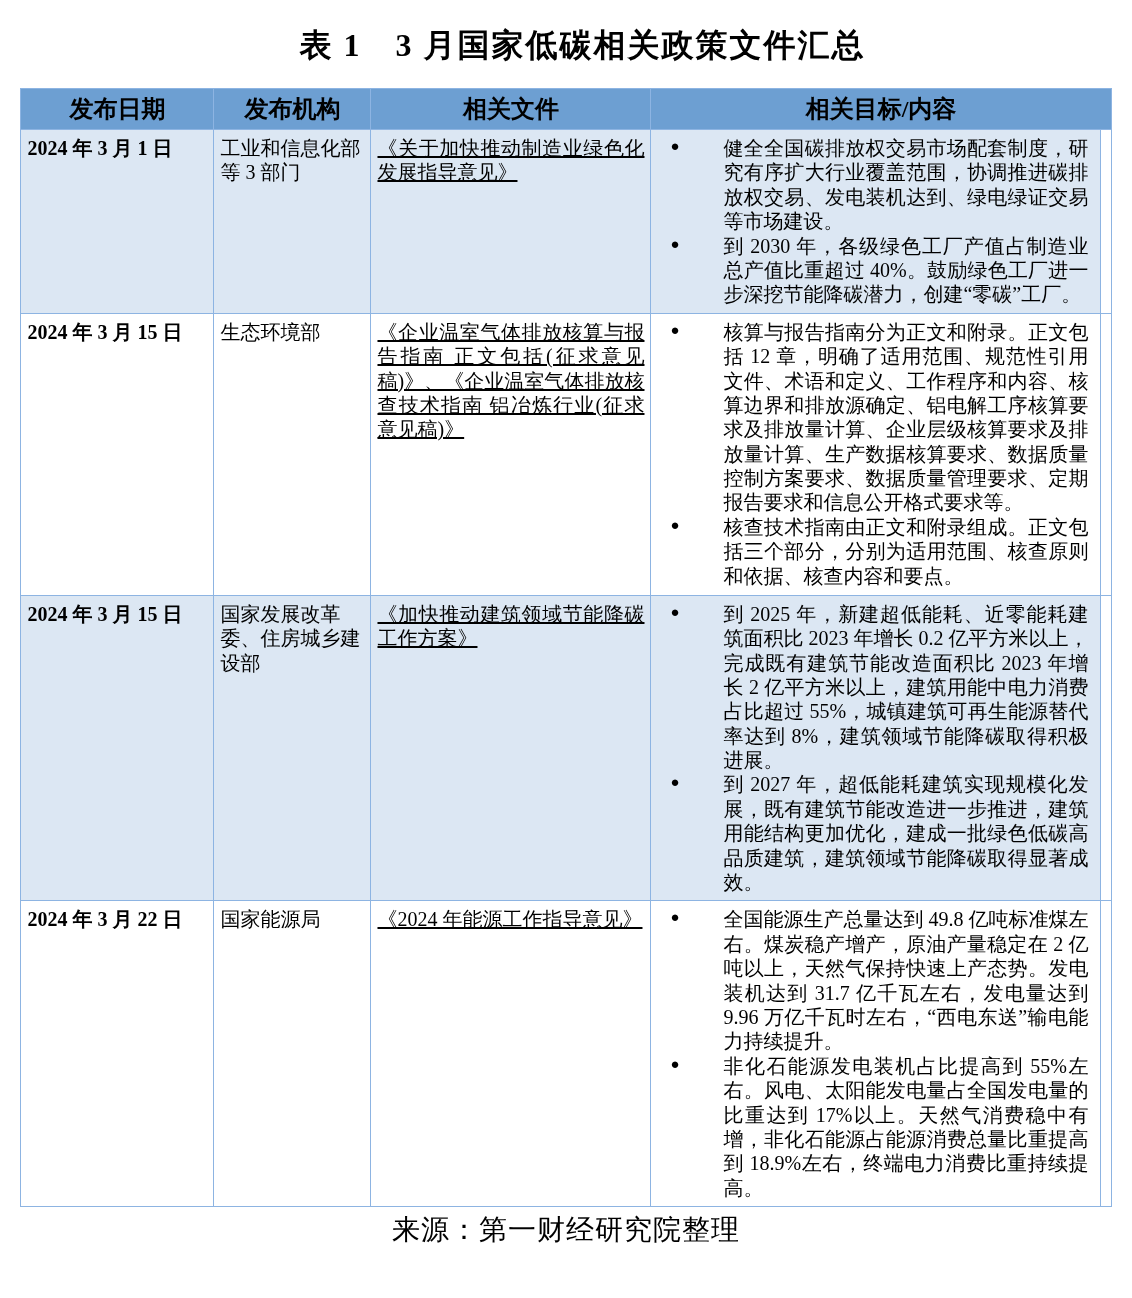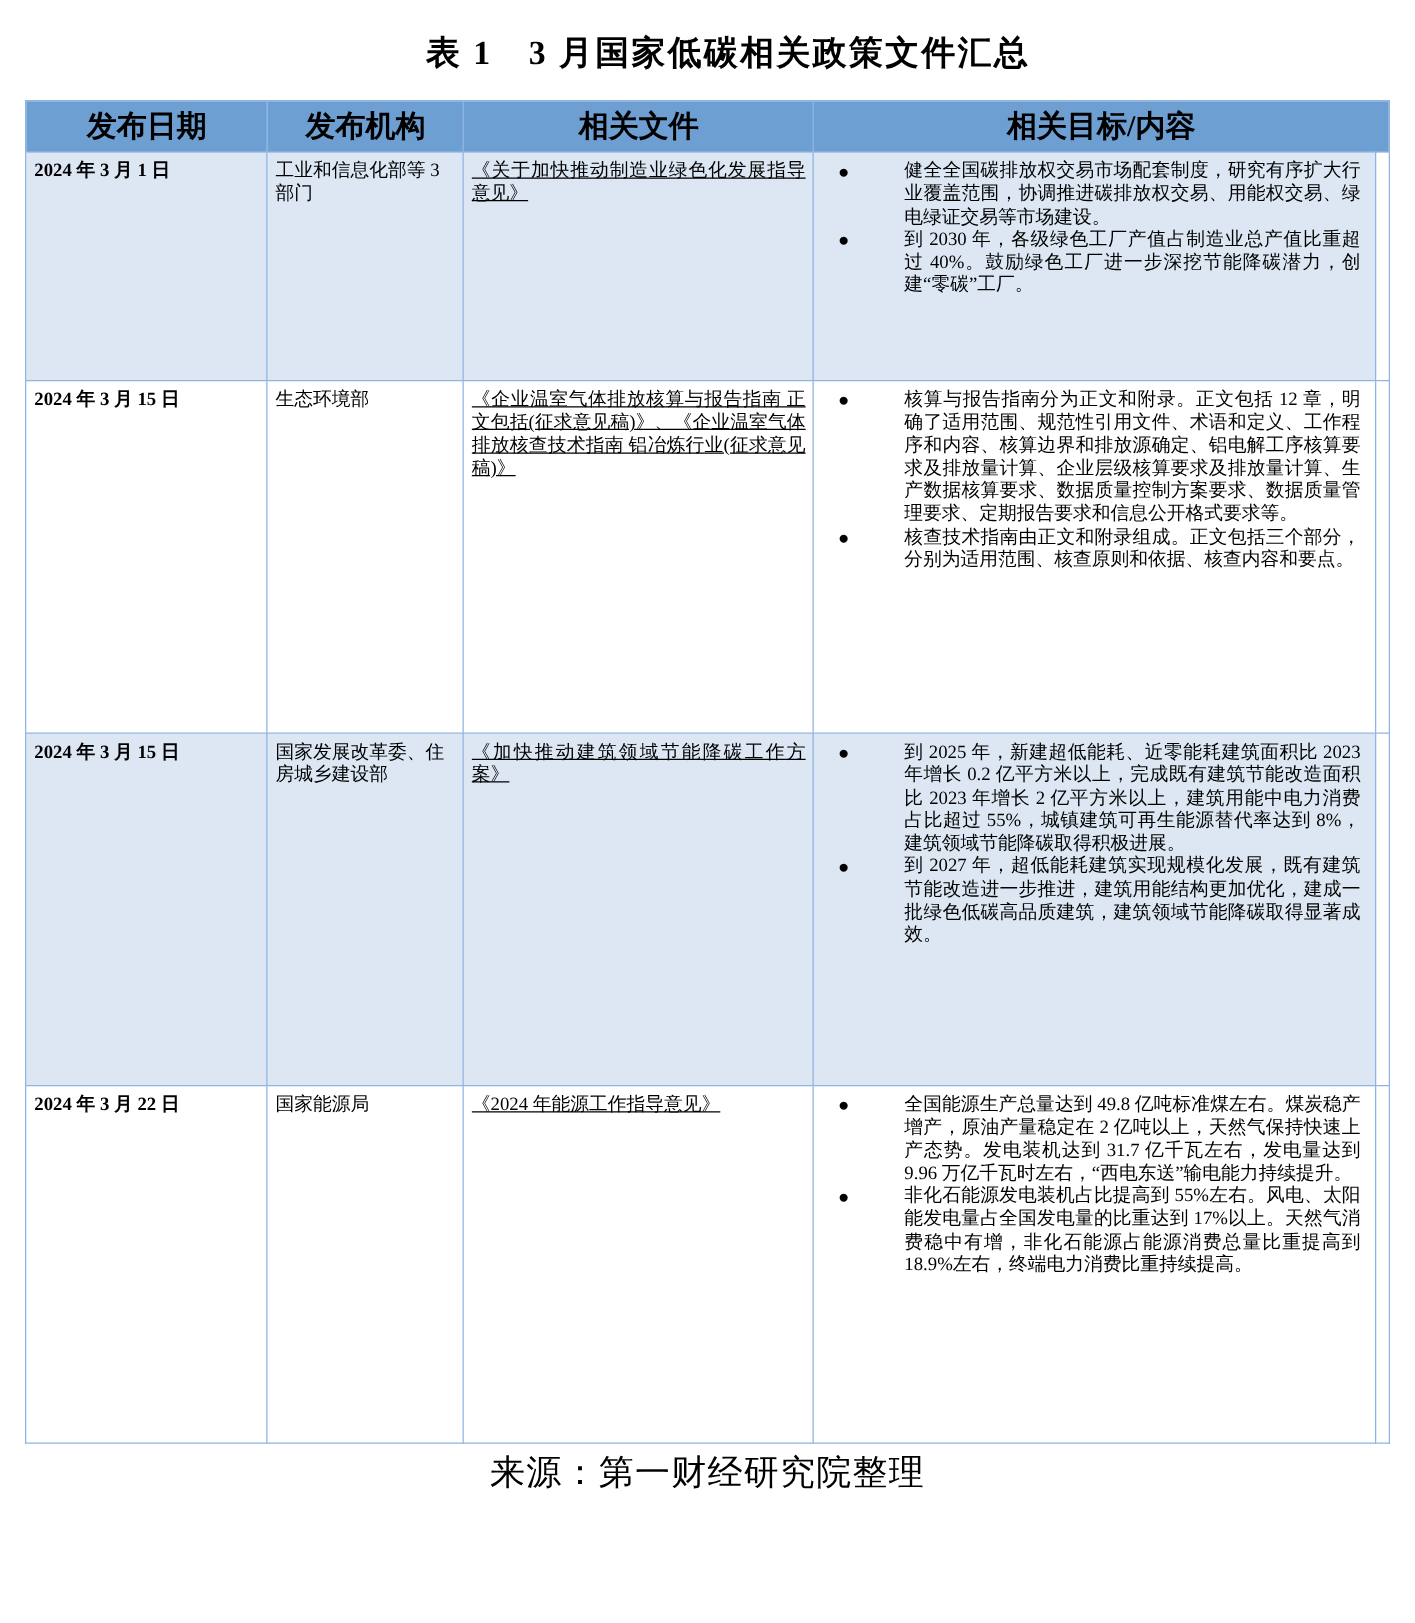"表 1 3 月国家低碳相关政策文件汇总" .title { font-size: 27px -> 32px }
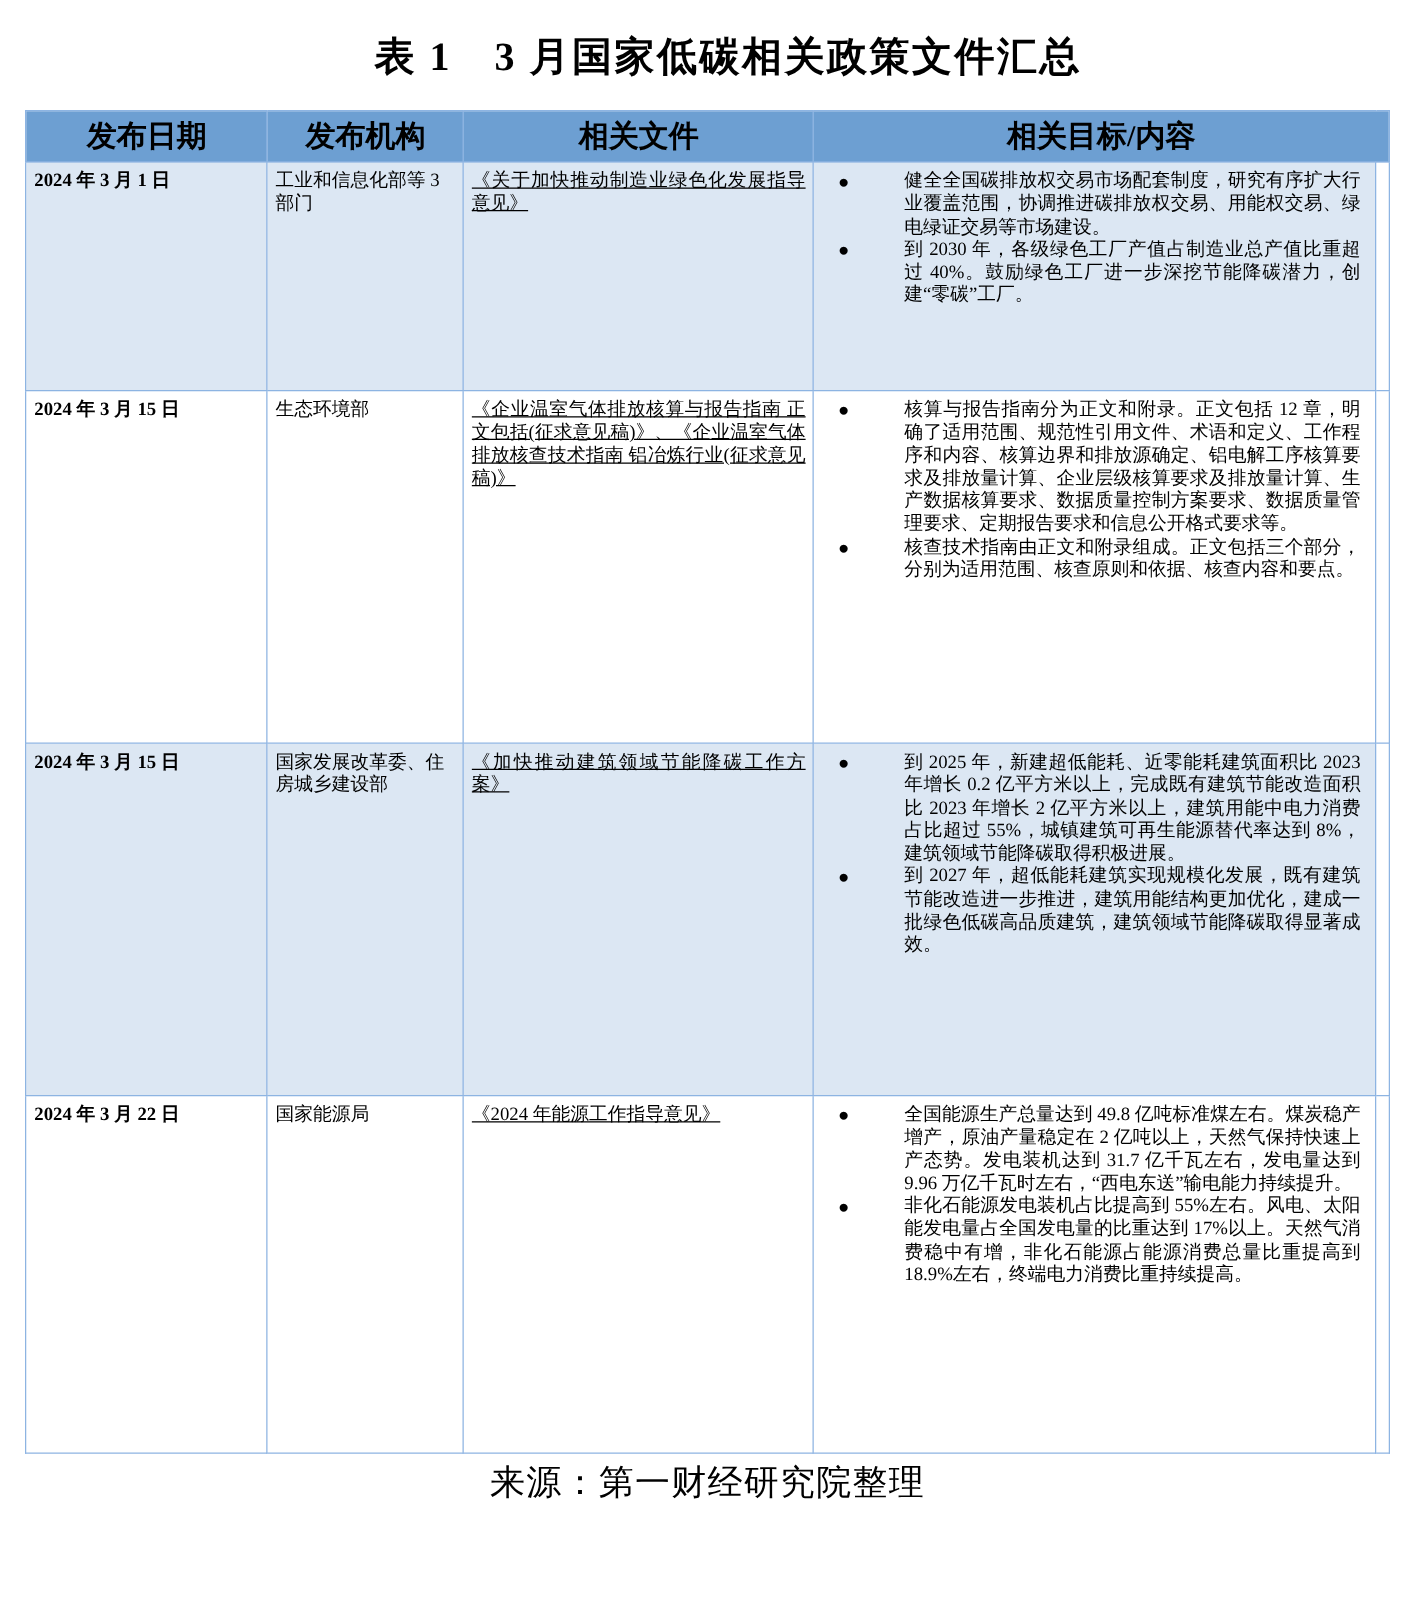"2024 年 3 月 1" table.policy td { font-size: 15px -> 20px }
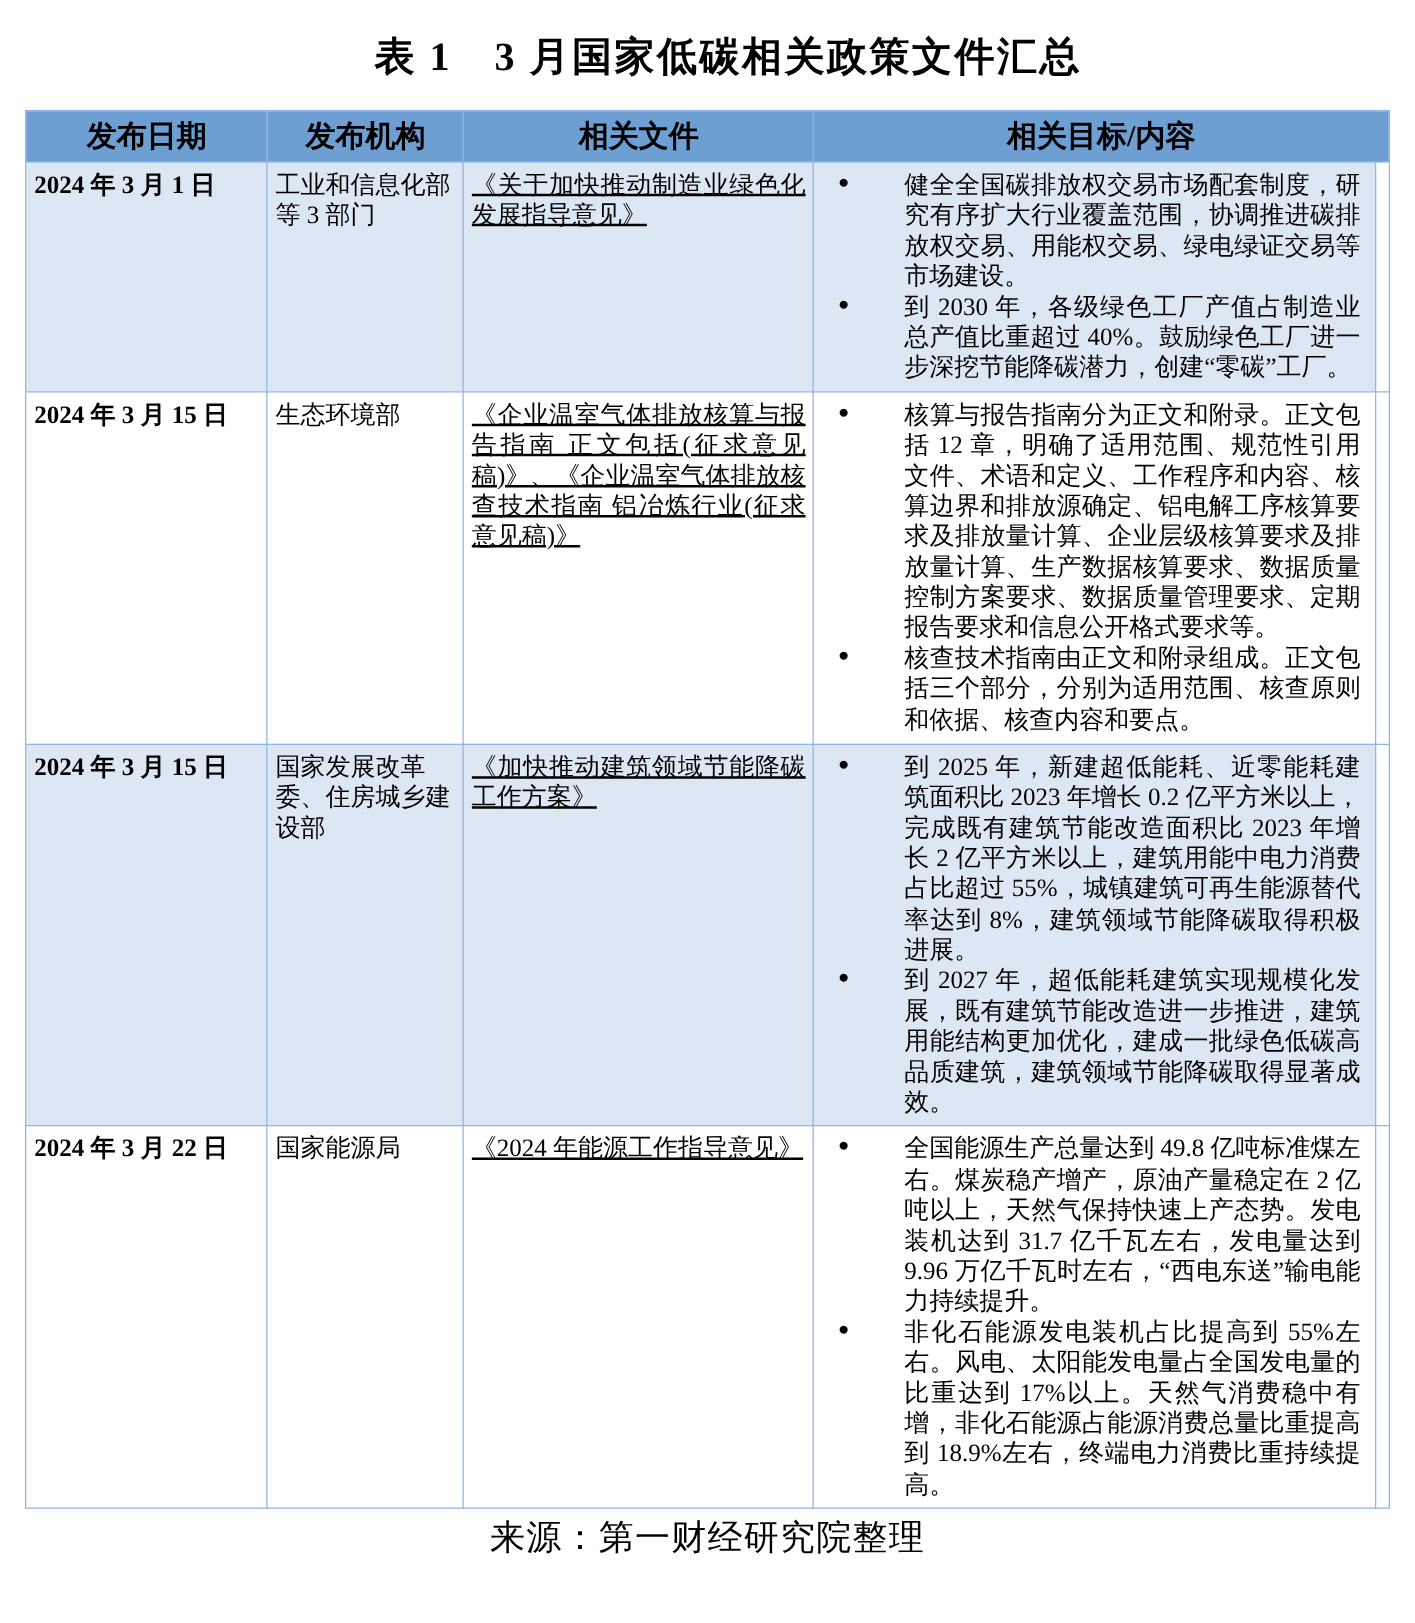"健全全国碳排放权交易市场配套制度，研究有序扩大行业覆盖范围，协调推进碳排放权交易" li { text: 用能权交易 -> 发电装机达到 }
